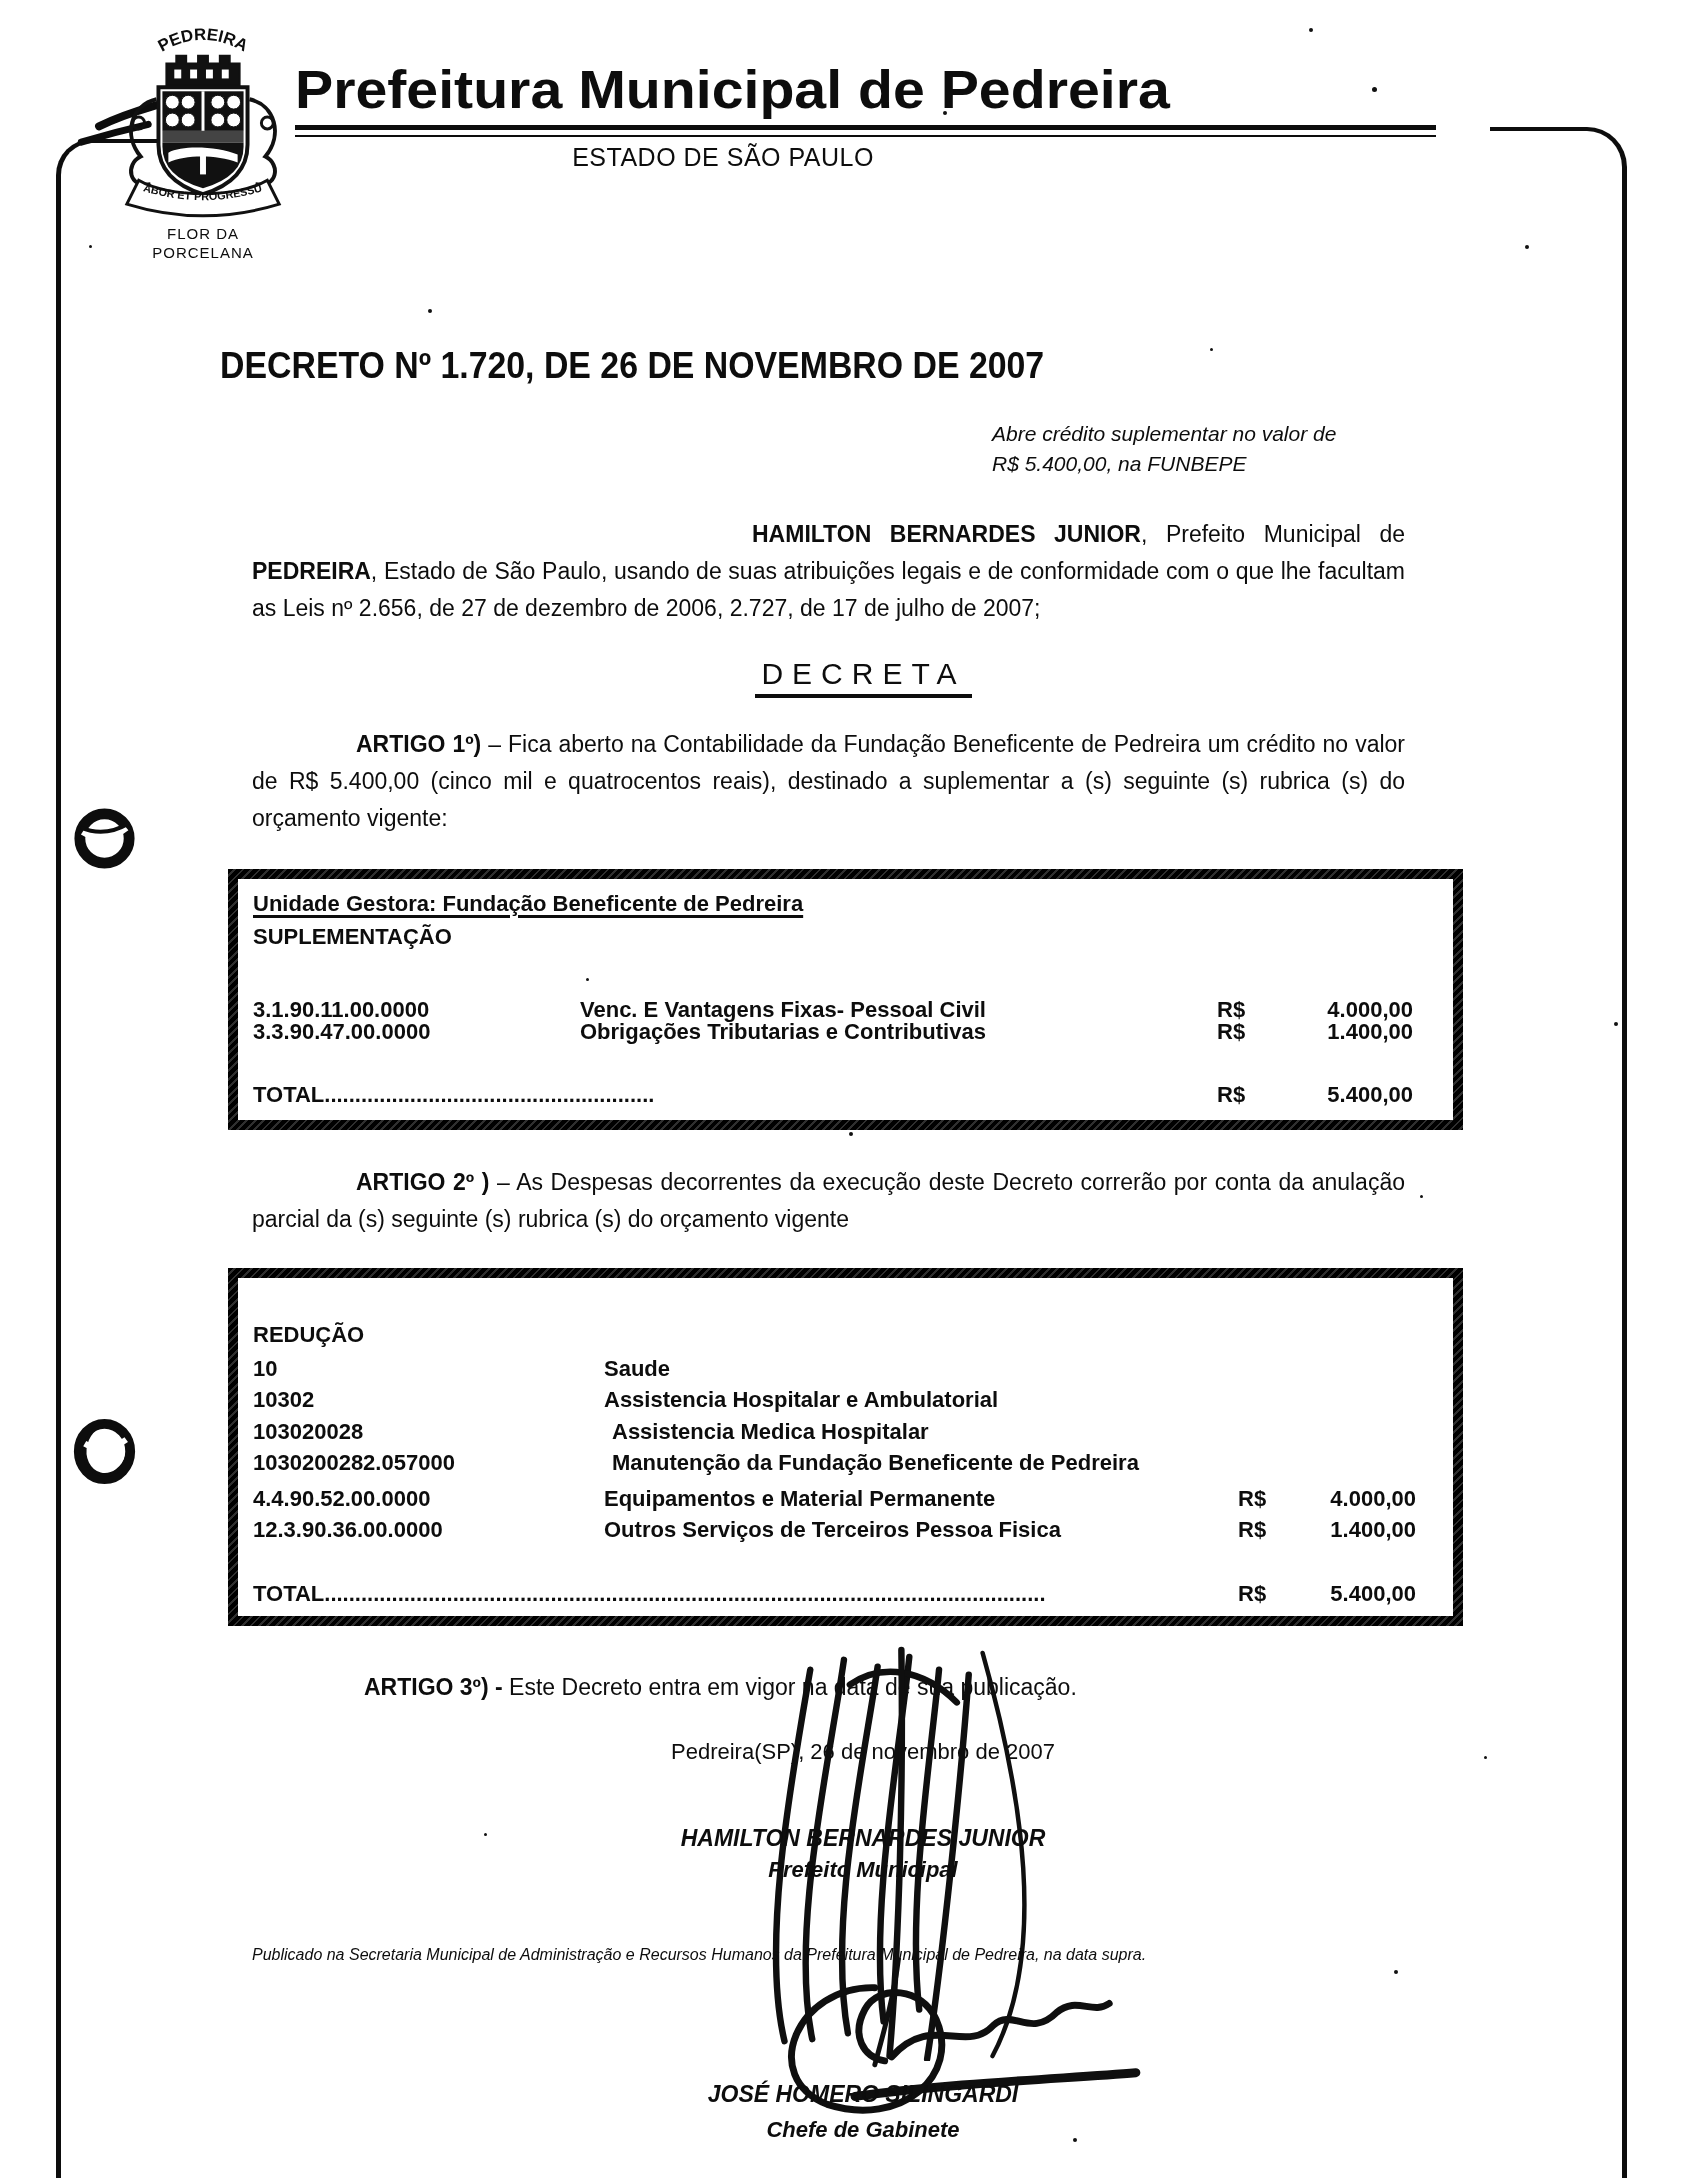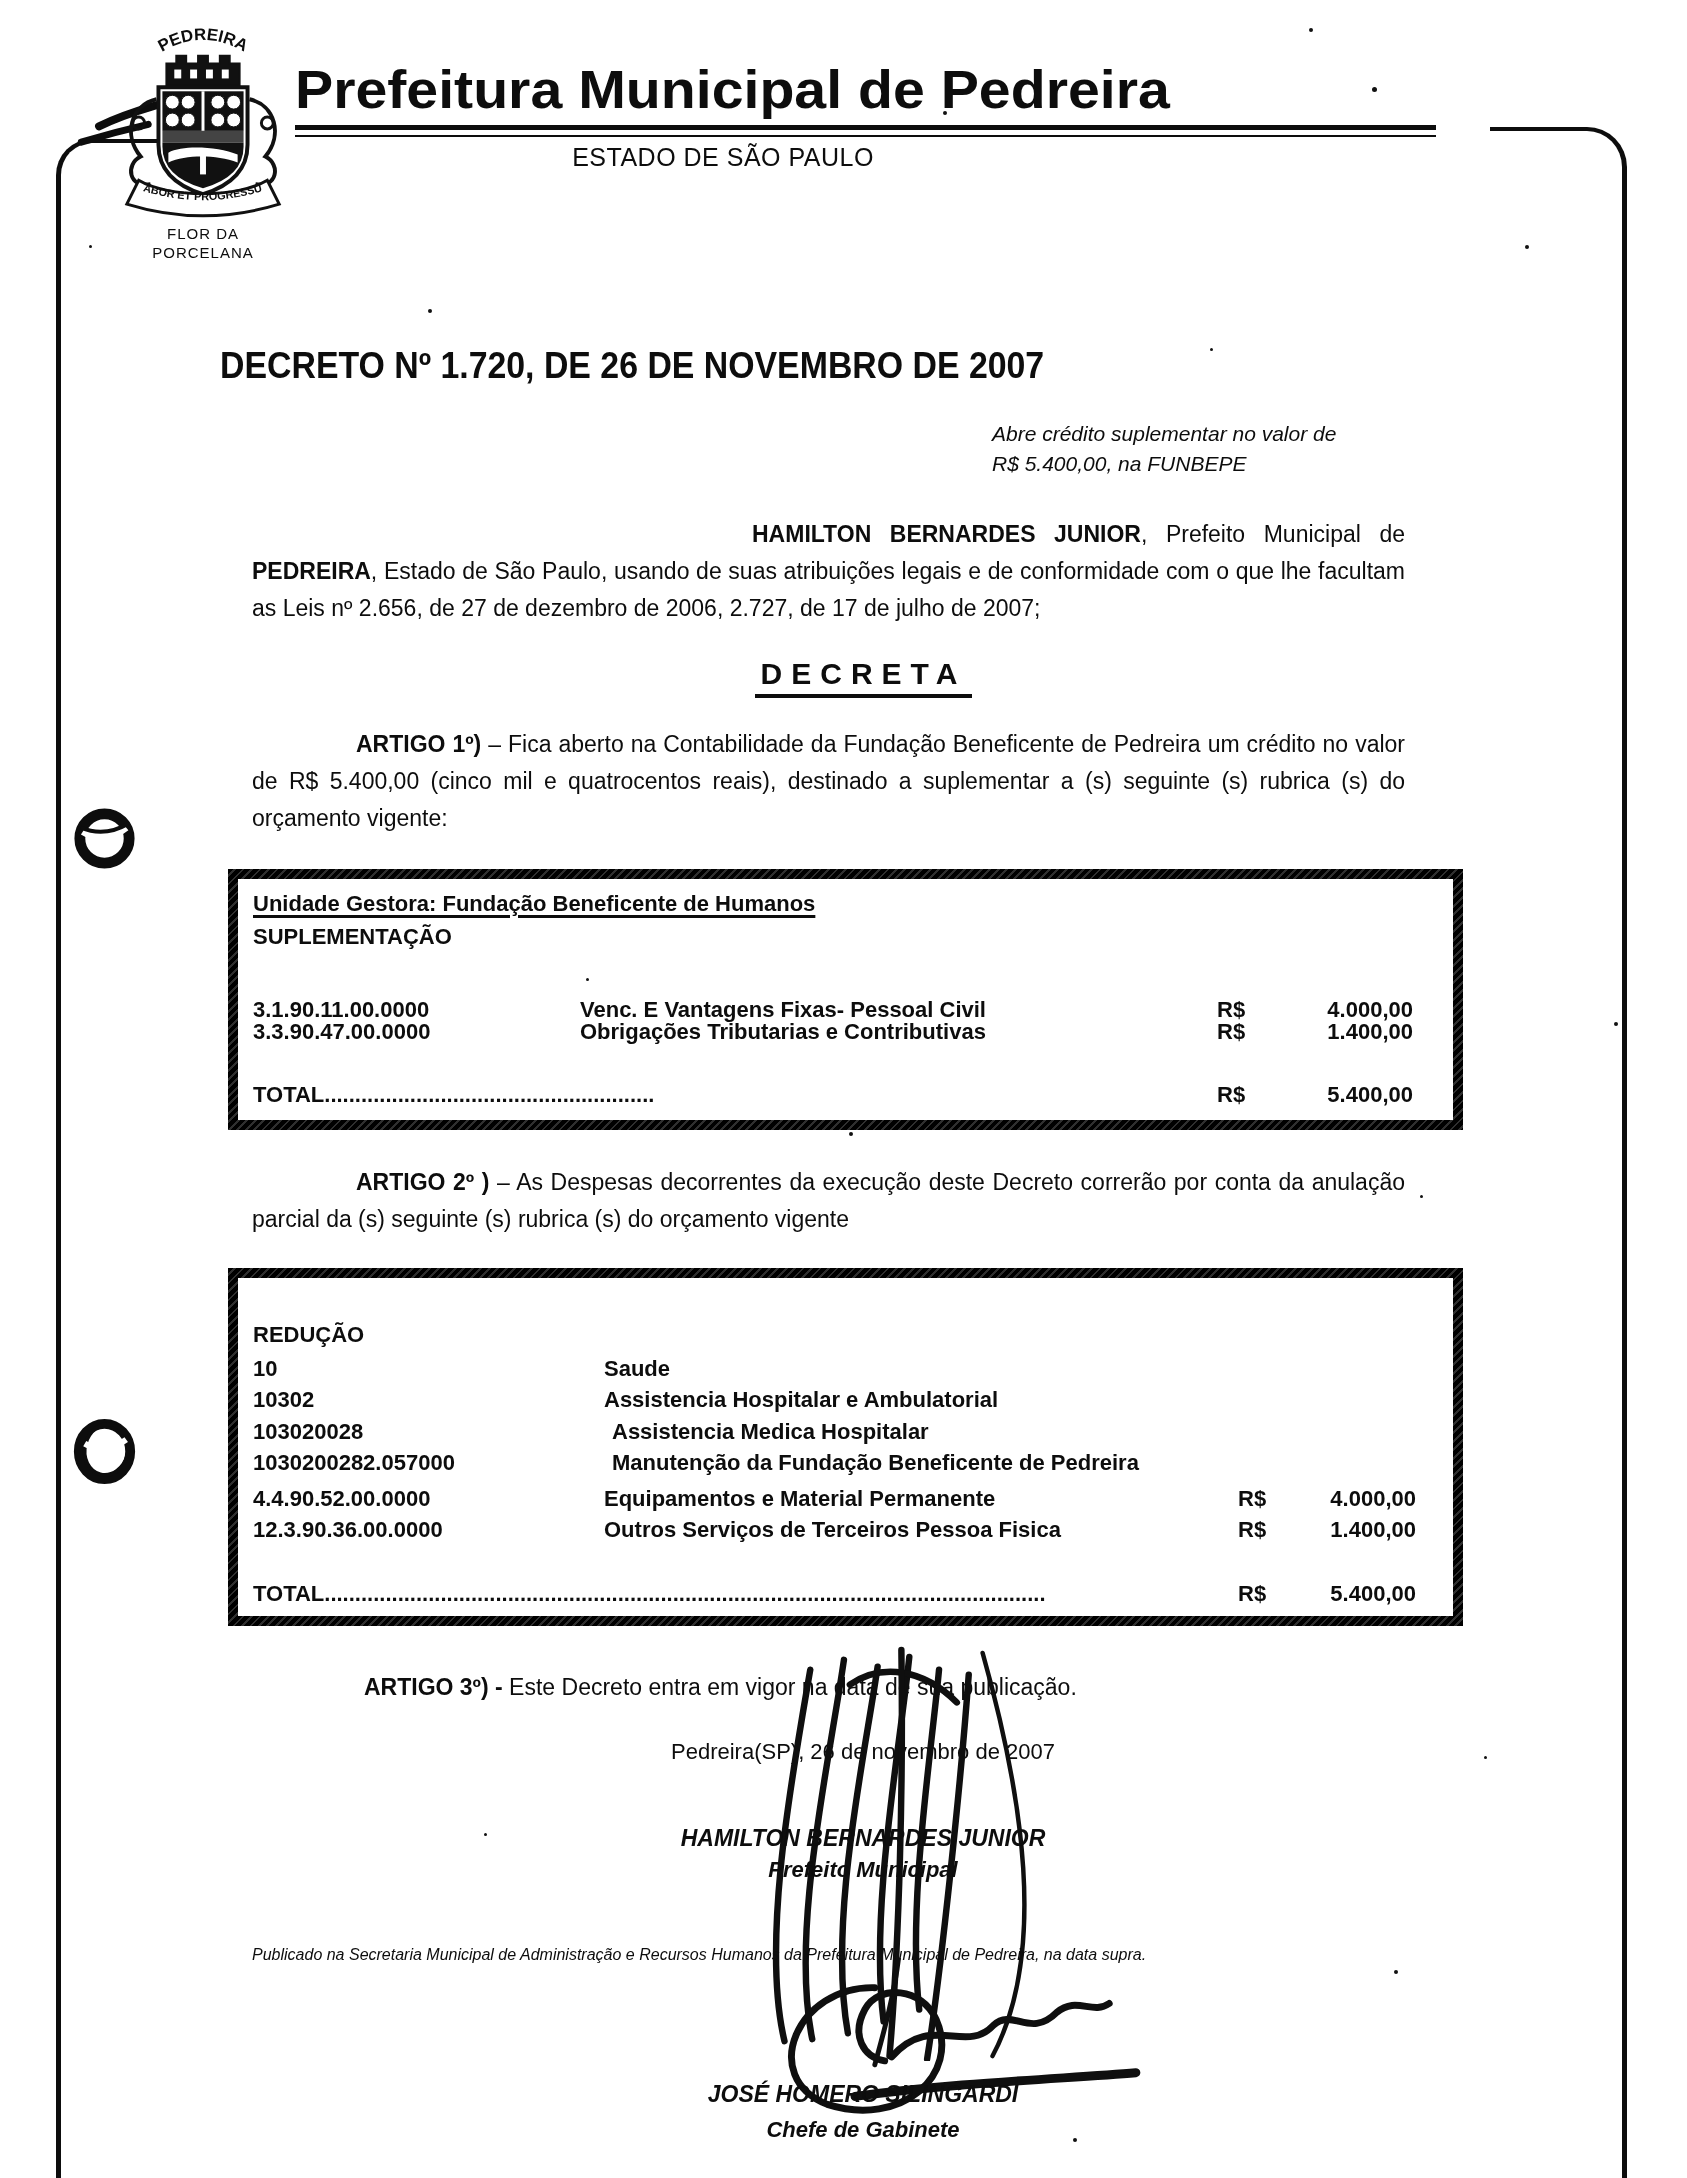"DECRETA" .decreta { font-weight: bold -> normal }
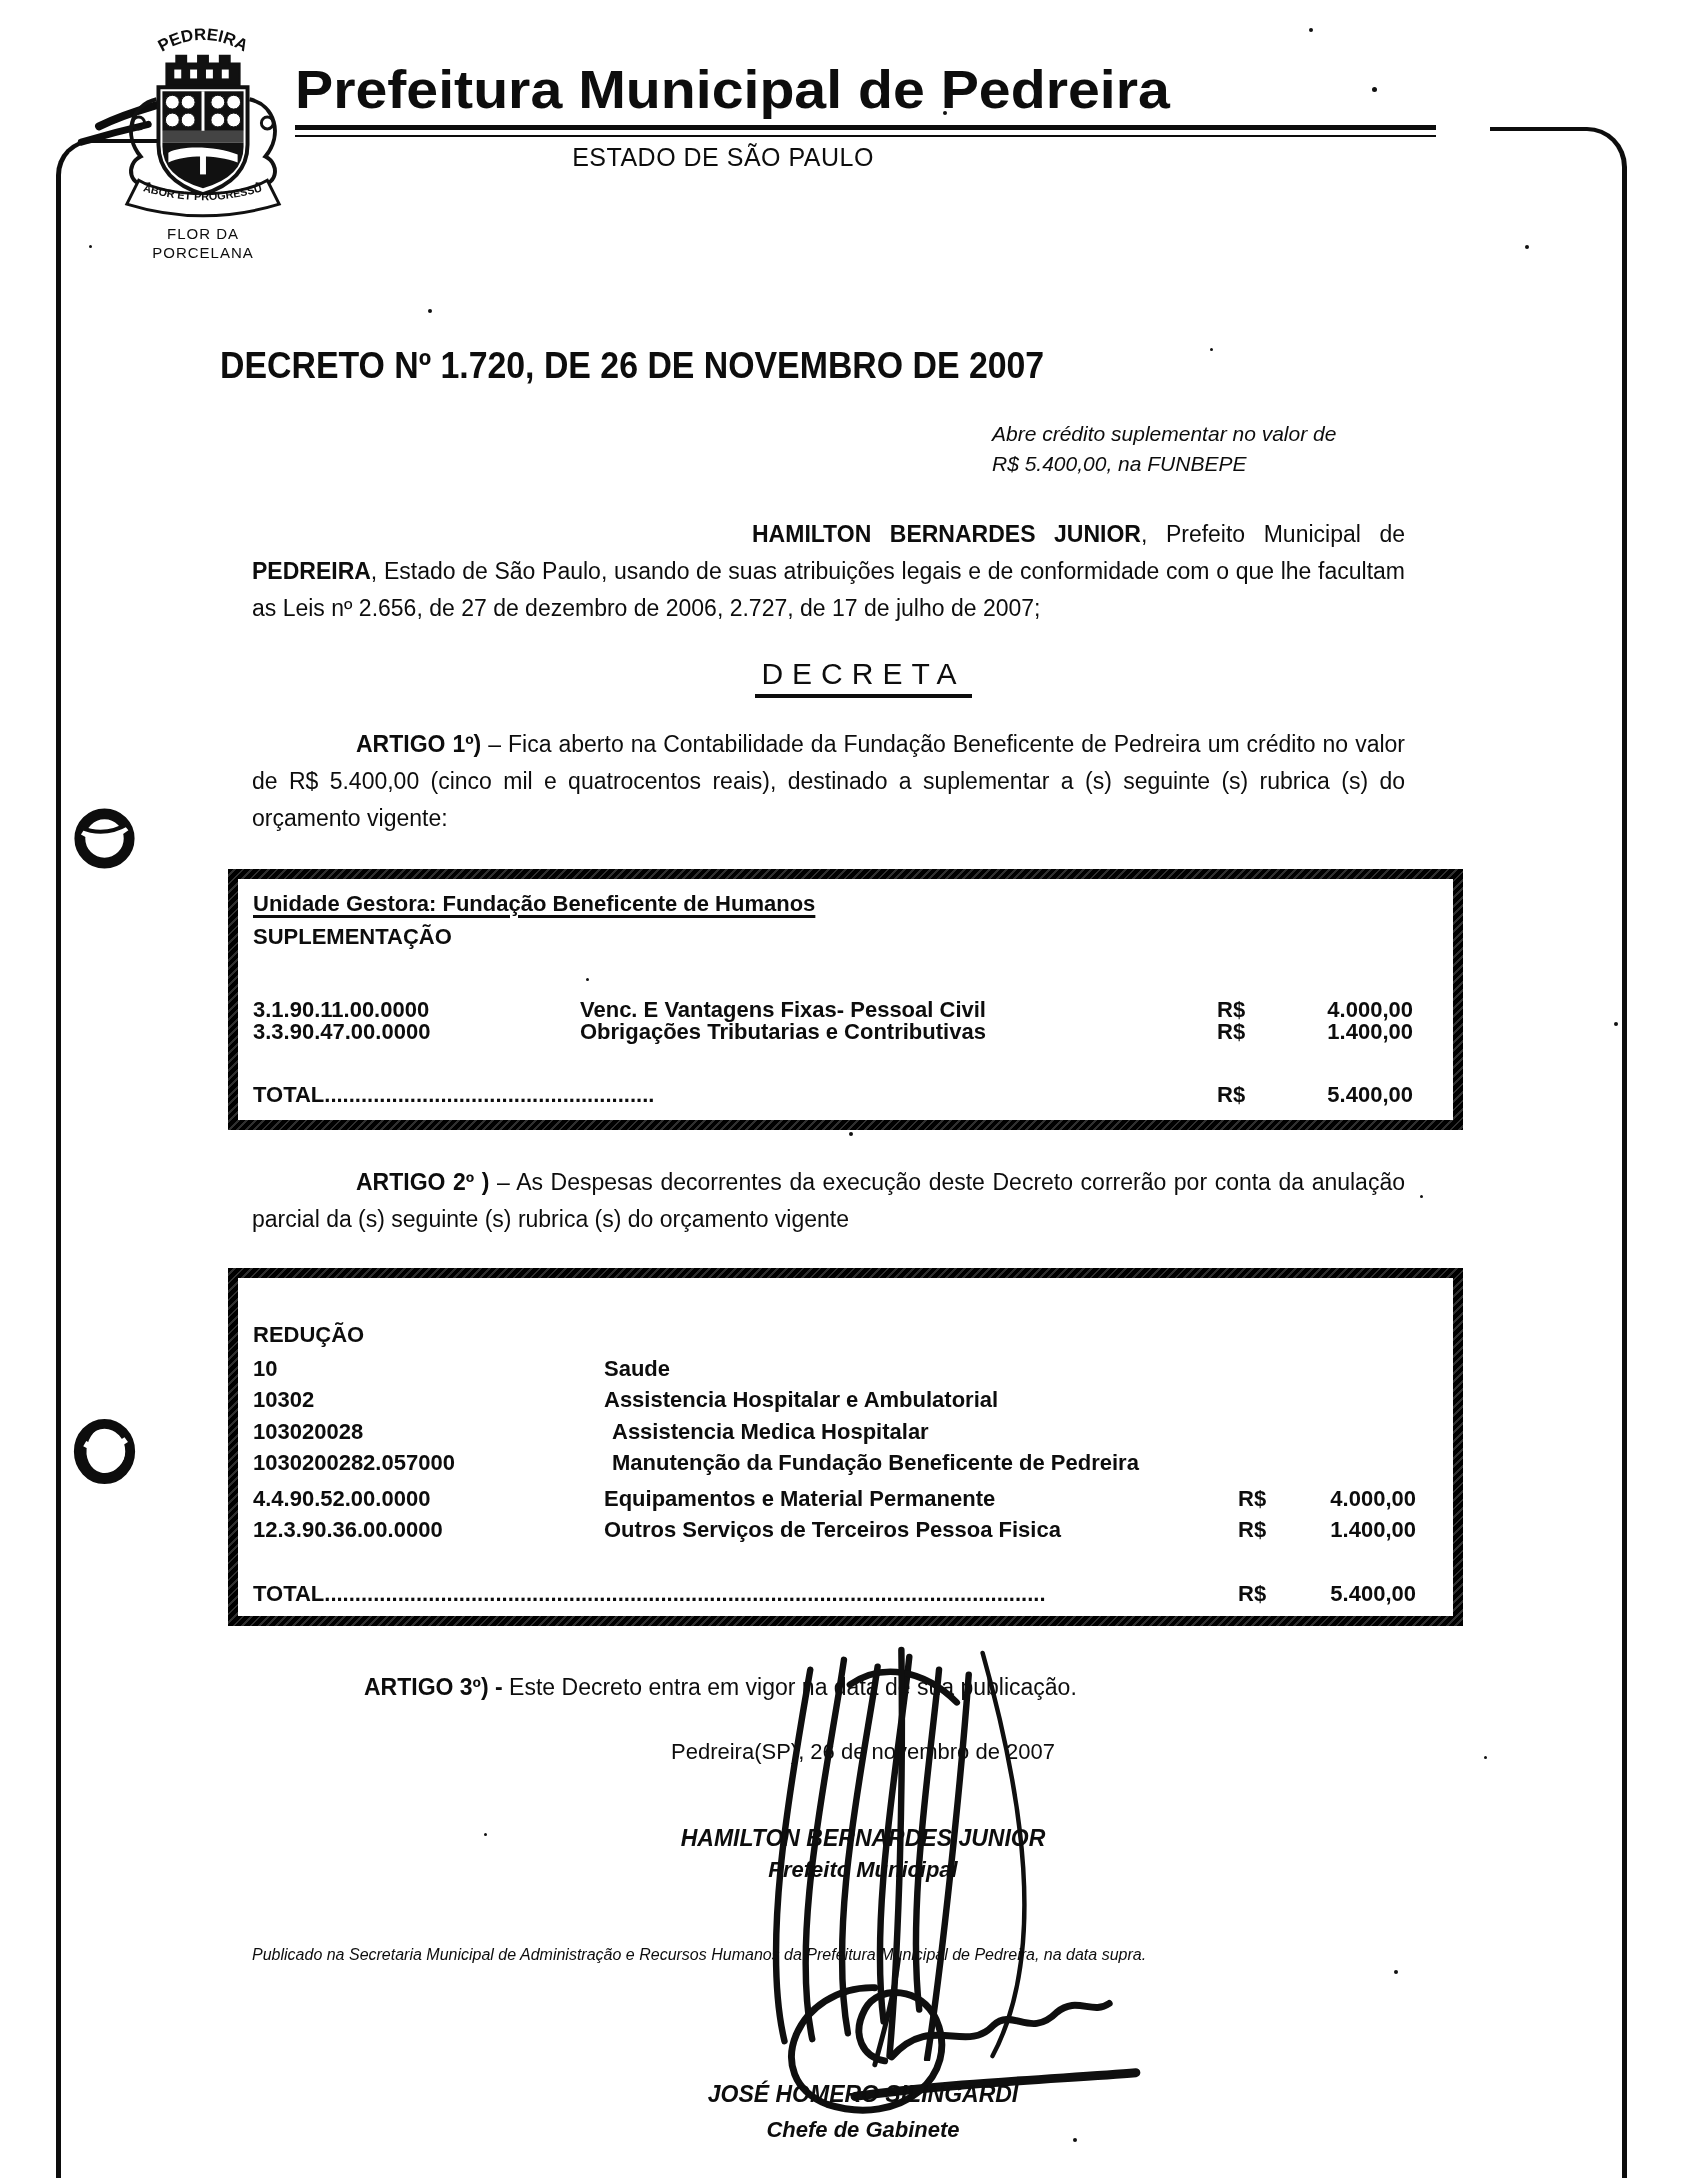"Unidade Gestora: Fundação Beneficente de" div.box-title { text: Humanos -> Pedreira }
